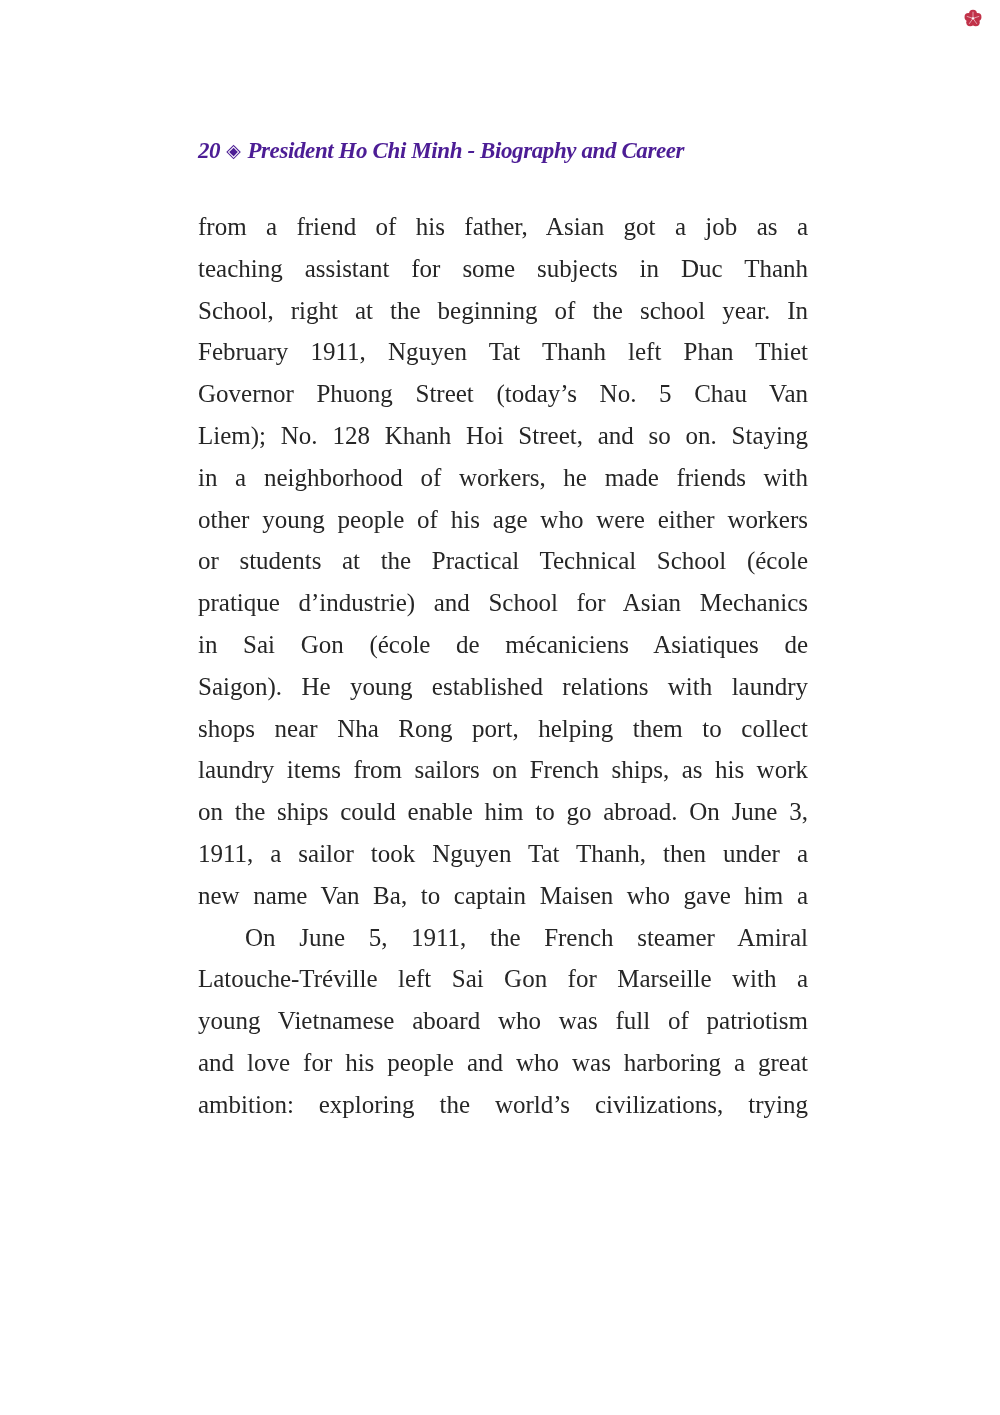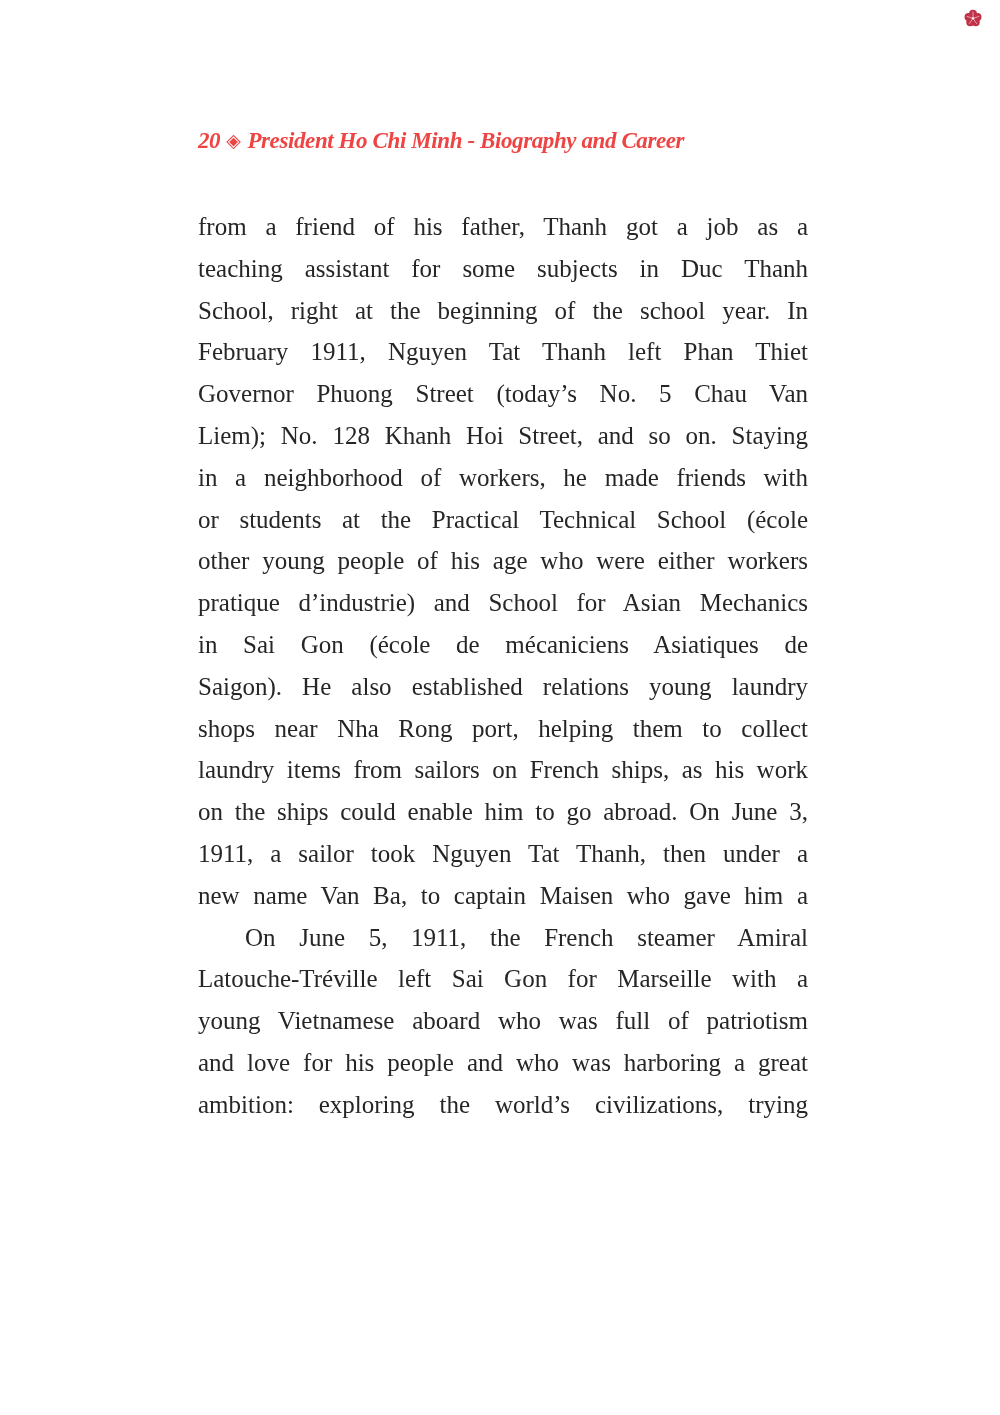"20 ◈ President Ho Chi" .page-header { color: #ef4444 -> #4c1d95; top: 128px -> 138px }
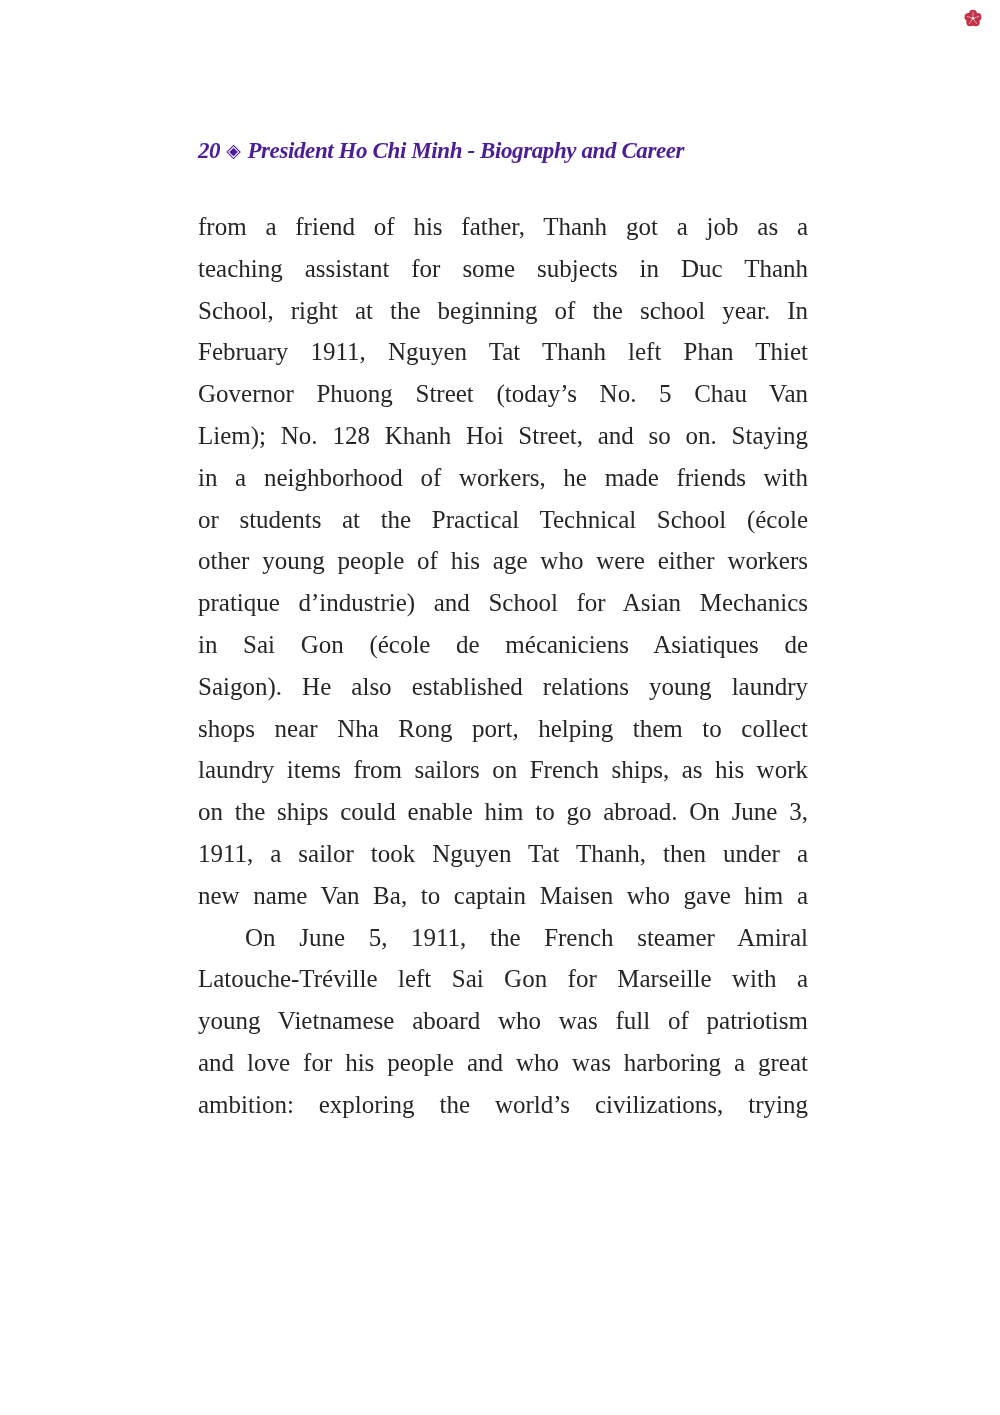"from a friend of his" div.line { text: Thanh -> Asian }
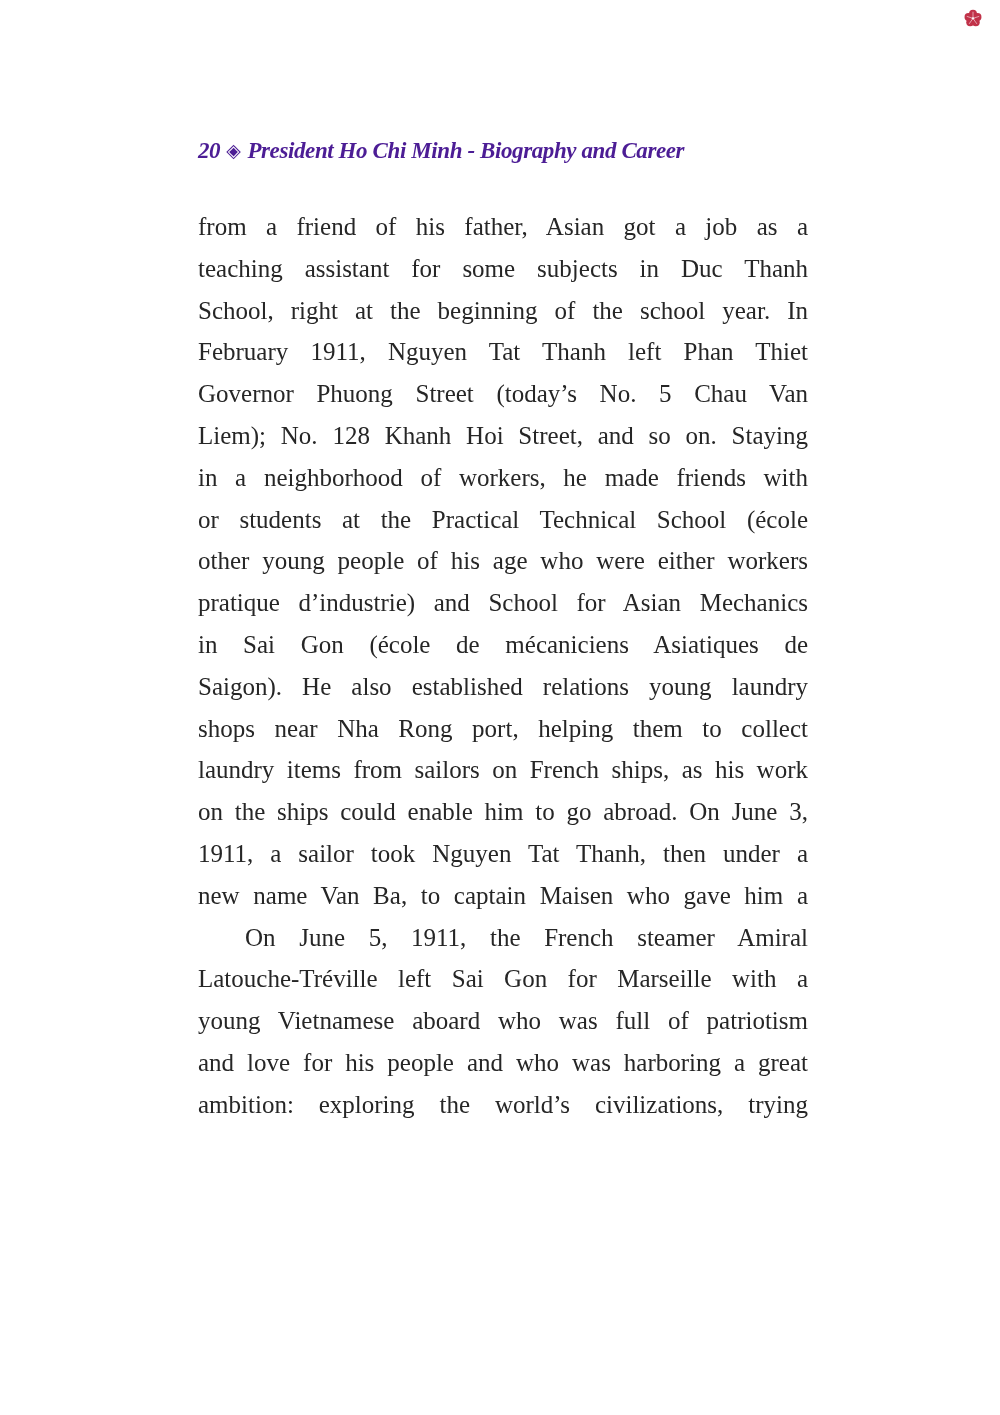"or students at the Practical" div.line { order: before "other young people of his" -> after "other young people of his" }
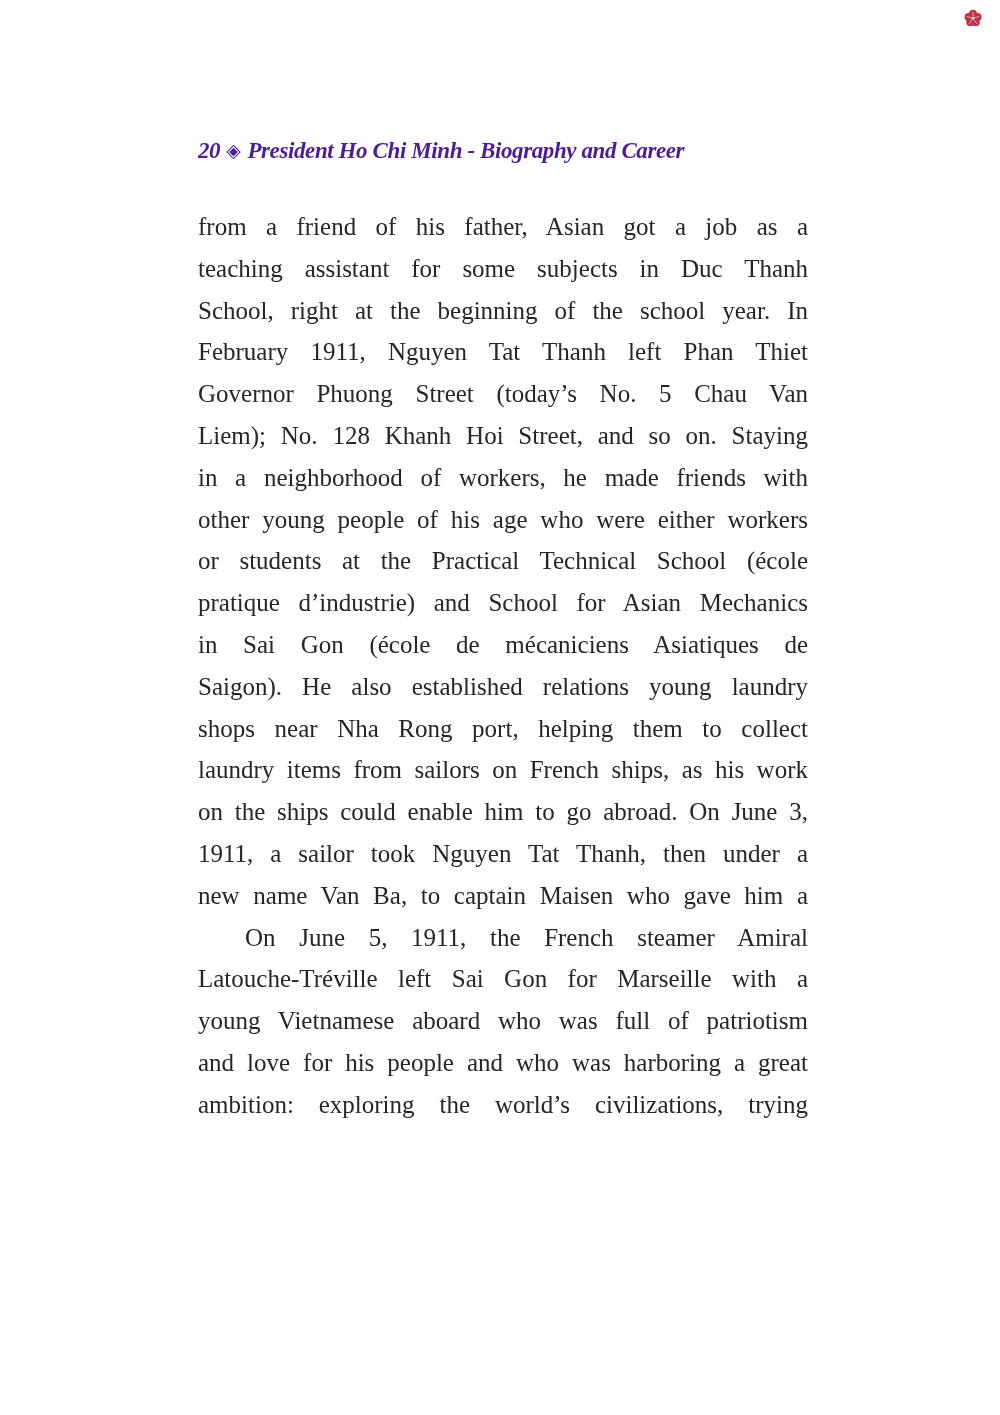"Saigon). He also established relations" div.line { text: also established relations young -> young established relations with }
